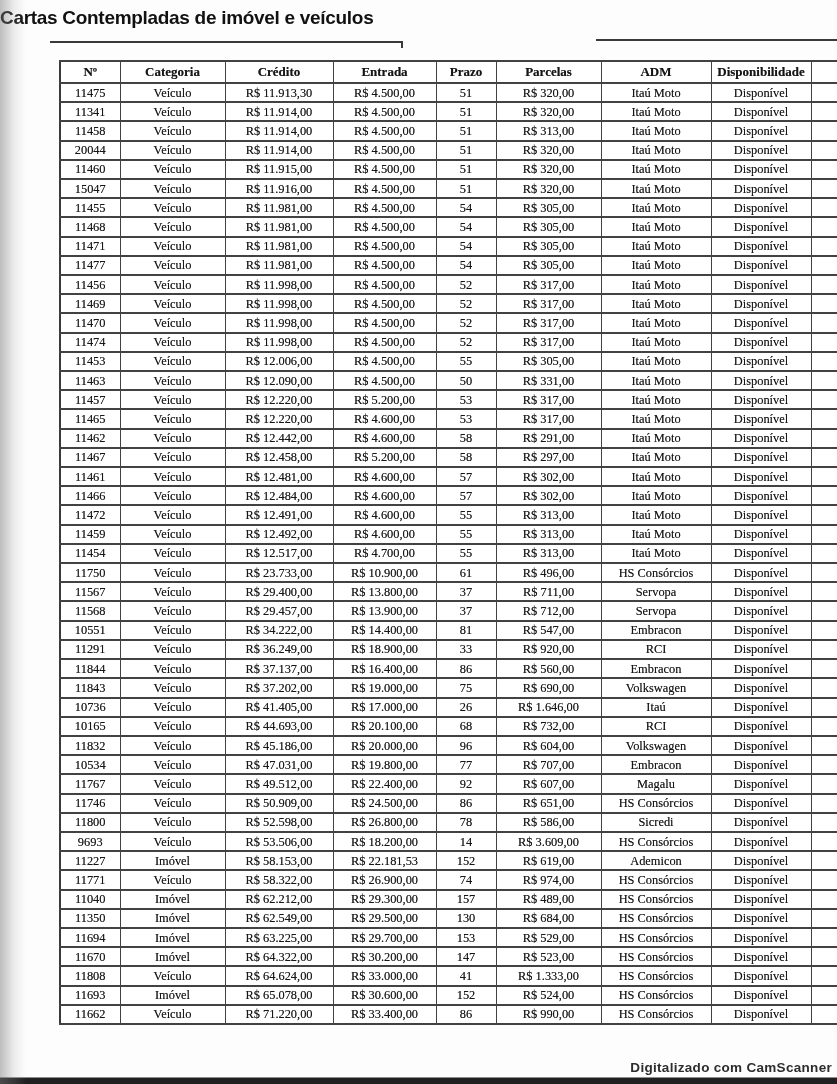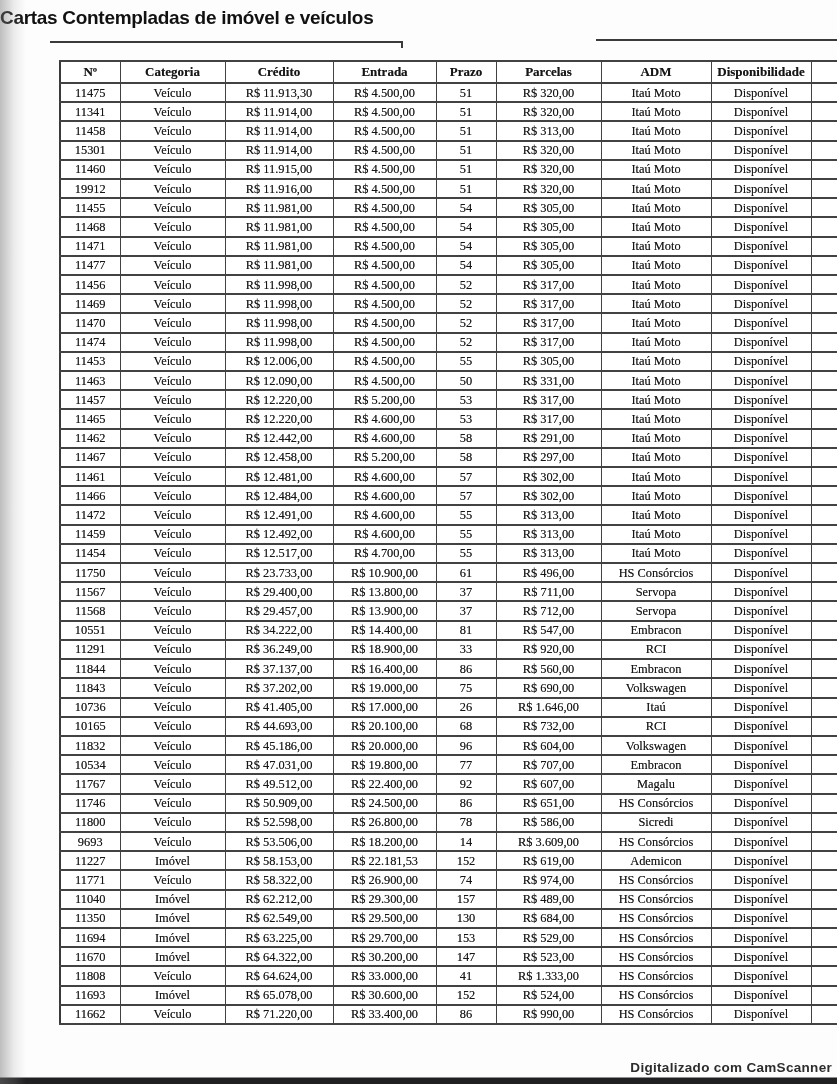"15301" td { text: 15301 -> 20044 }
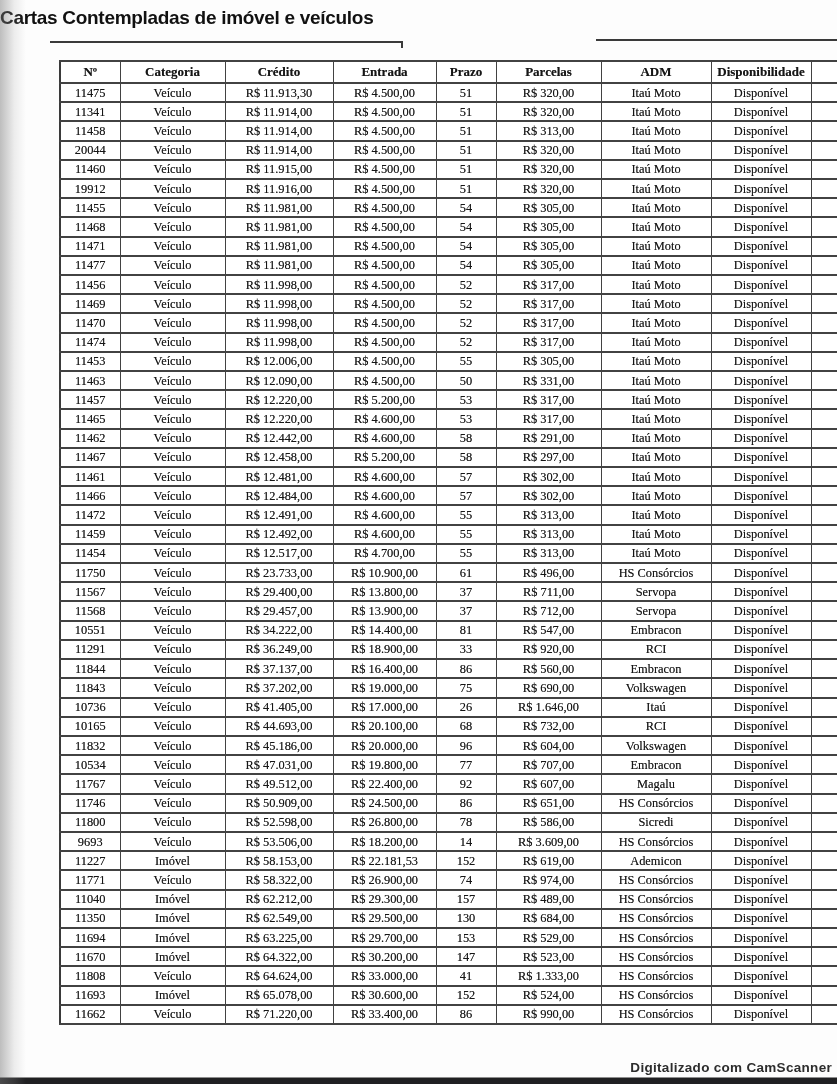"19912" td { text: 19912 -> 15047 }
